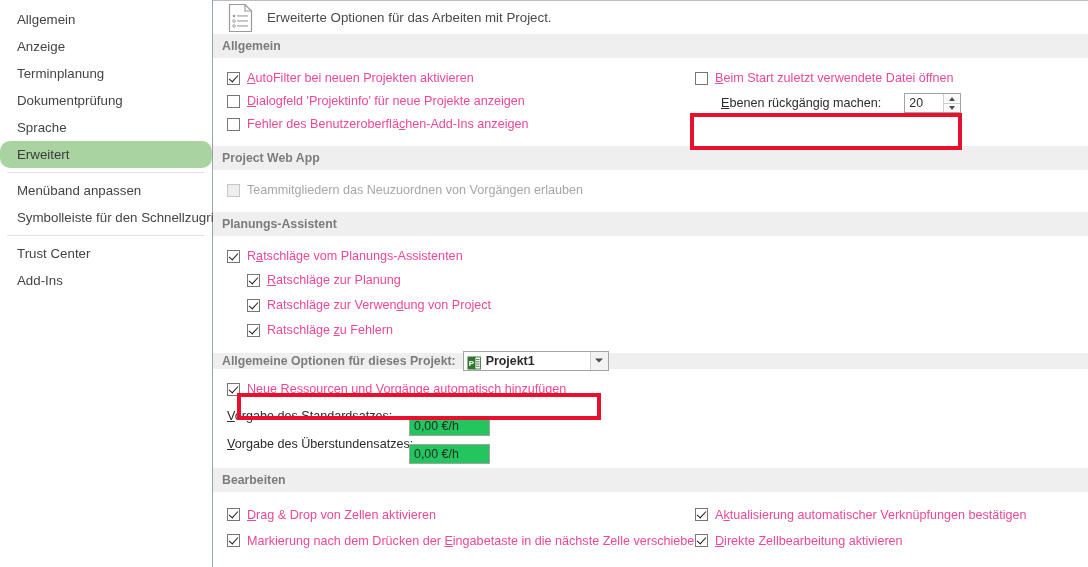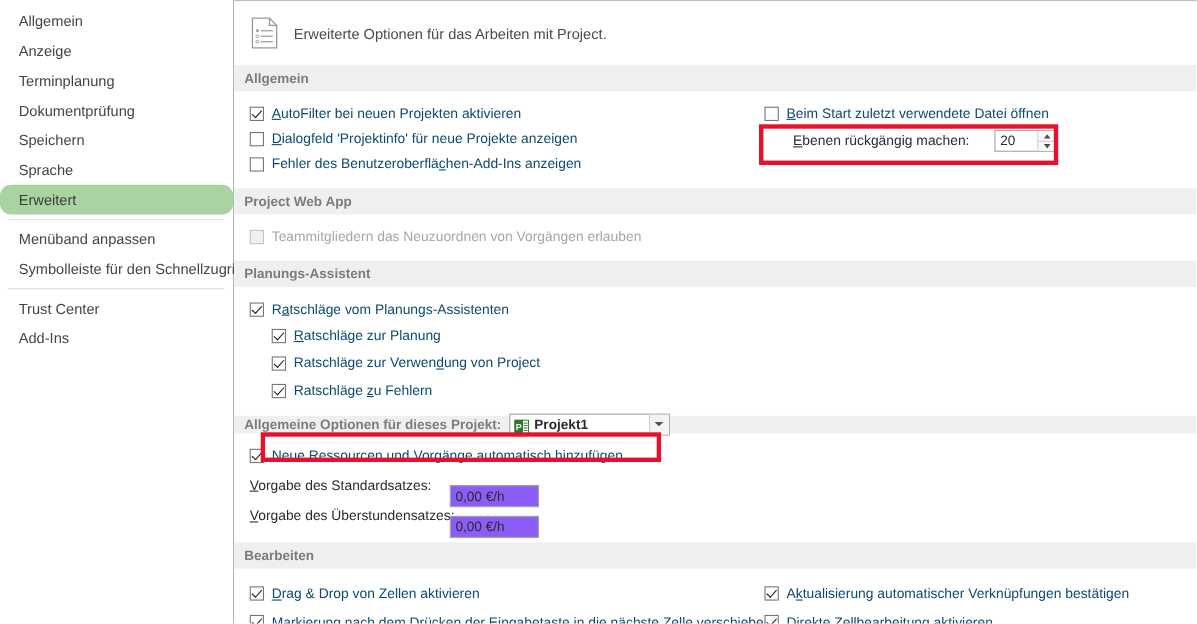"Erweiterte Optionen für das Arbeiten" .panel-header { height: 58px -> 33px }
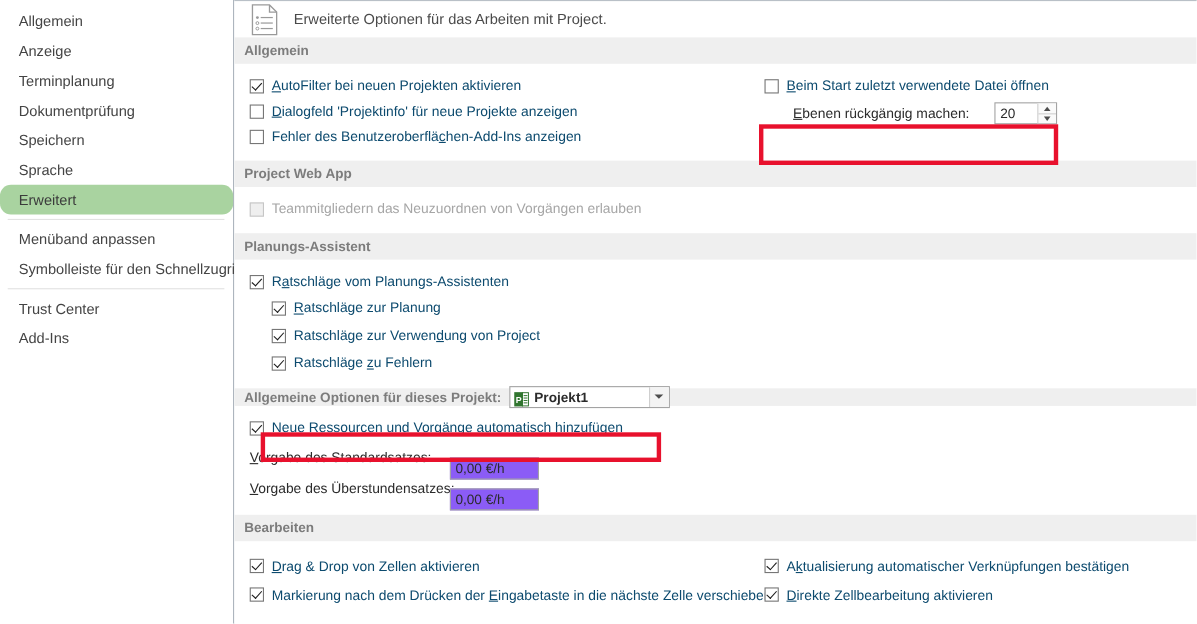"AutoFilter bei neuen Projekten" .cb-label { color: #0c4a6e -> #ec4899 }
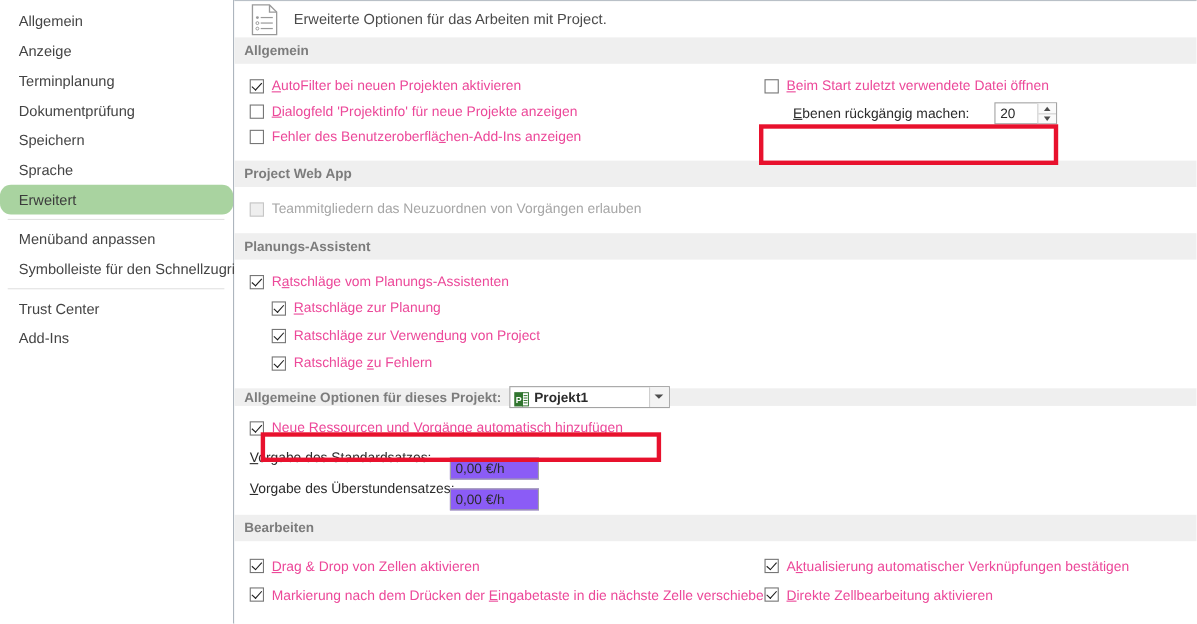"Speichern" div.nav-item { html: <div>Speichern</div> -> none }
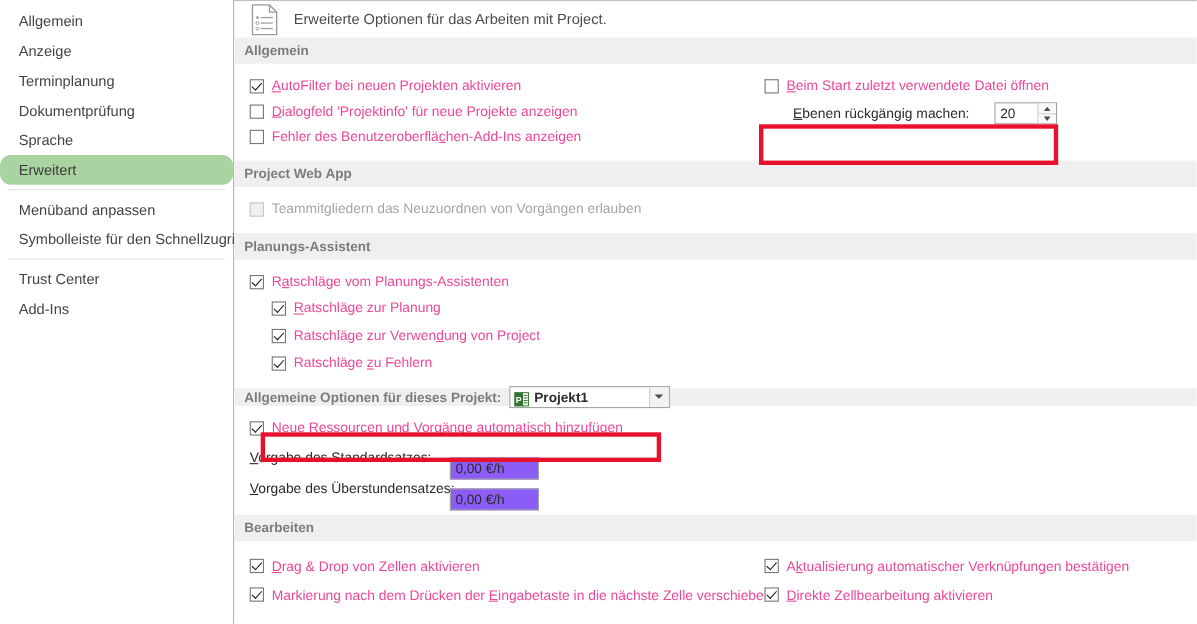"0,00 €/h" .tinput { background: #8b5cf6 -> #22c55e }
